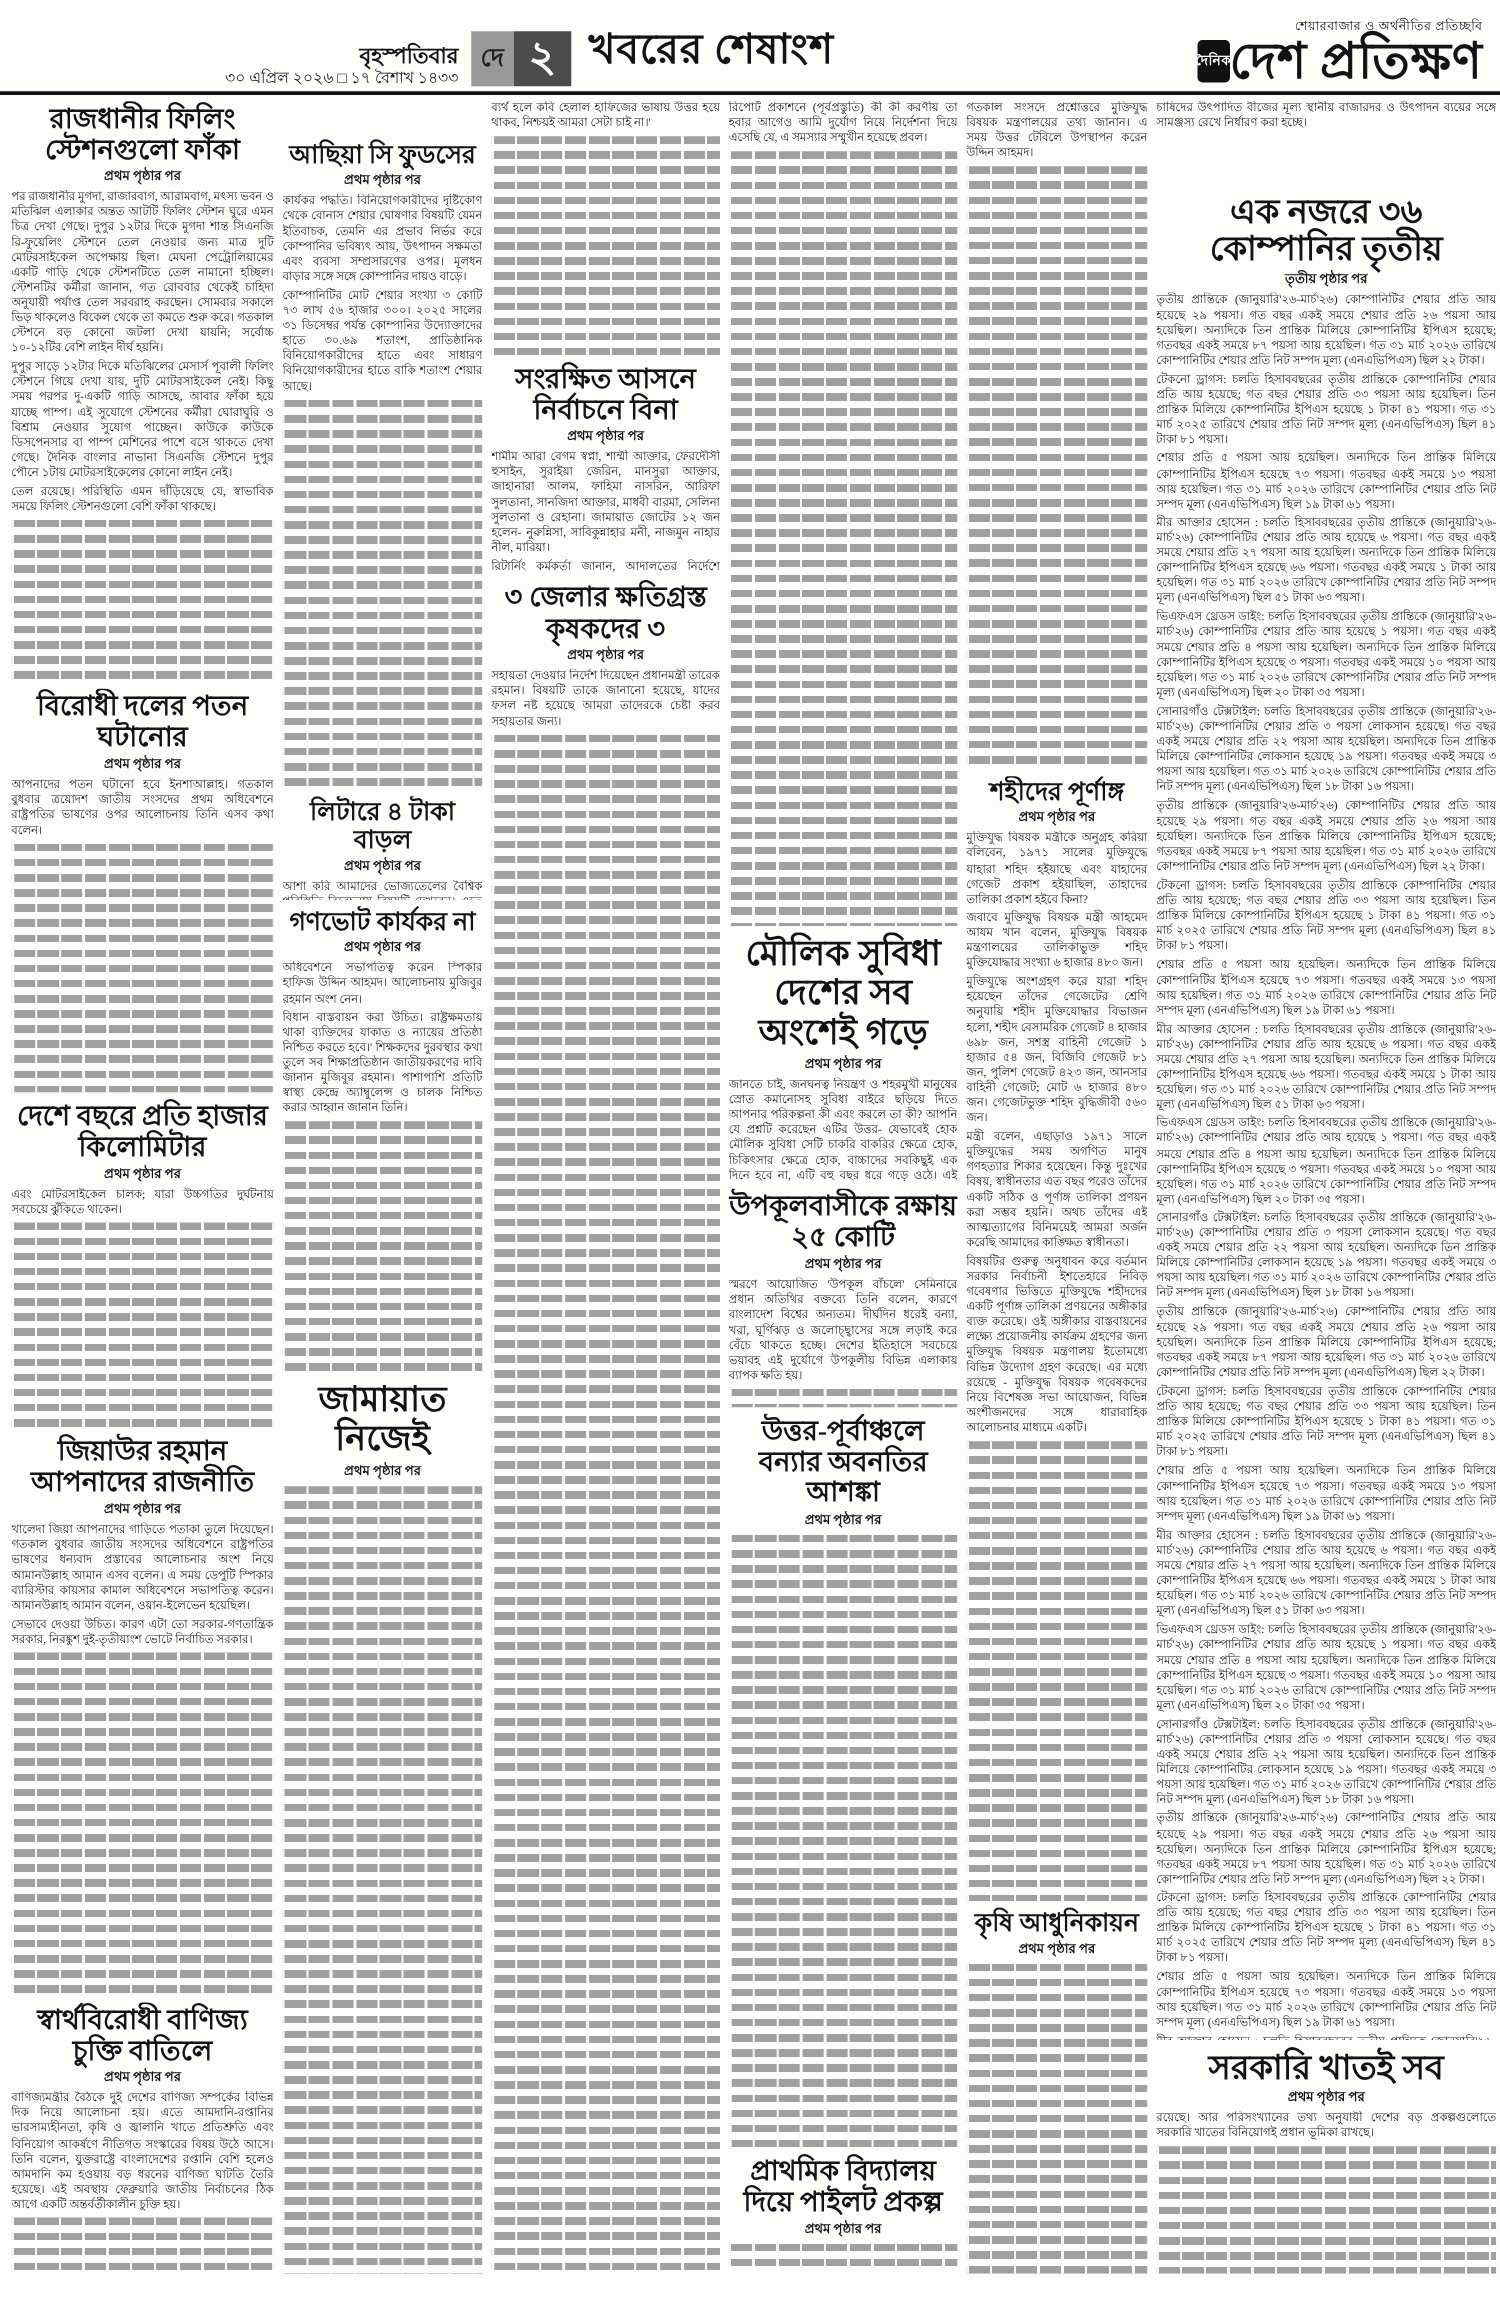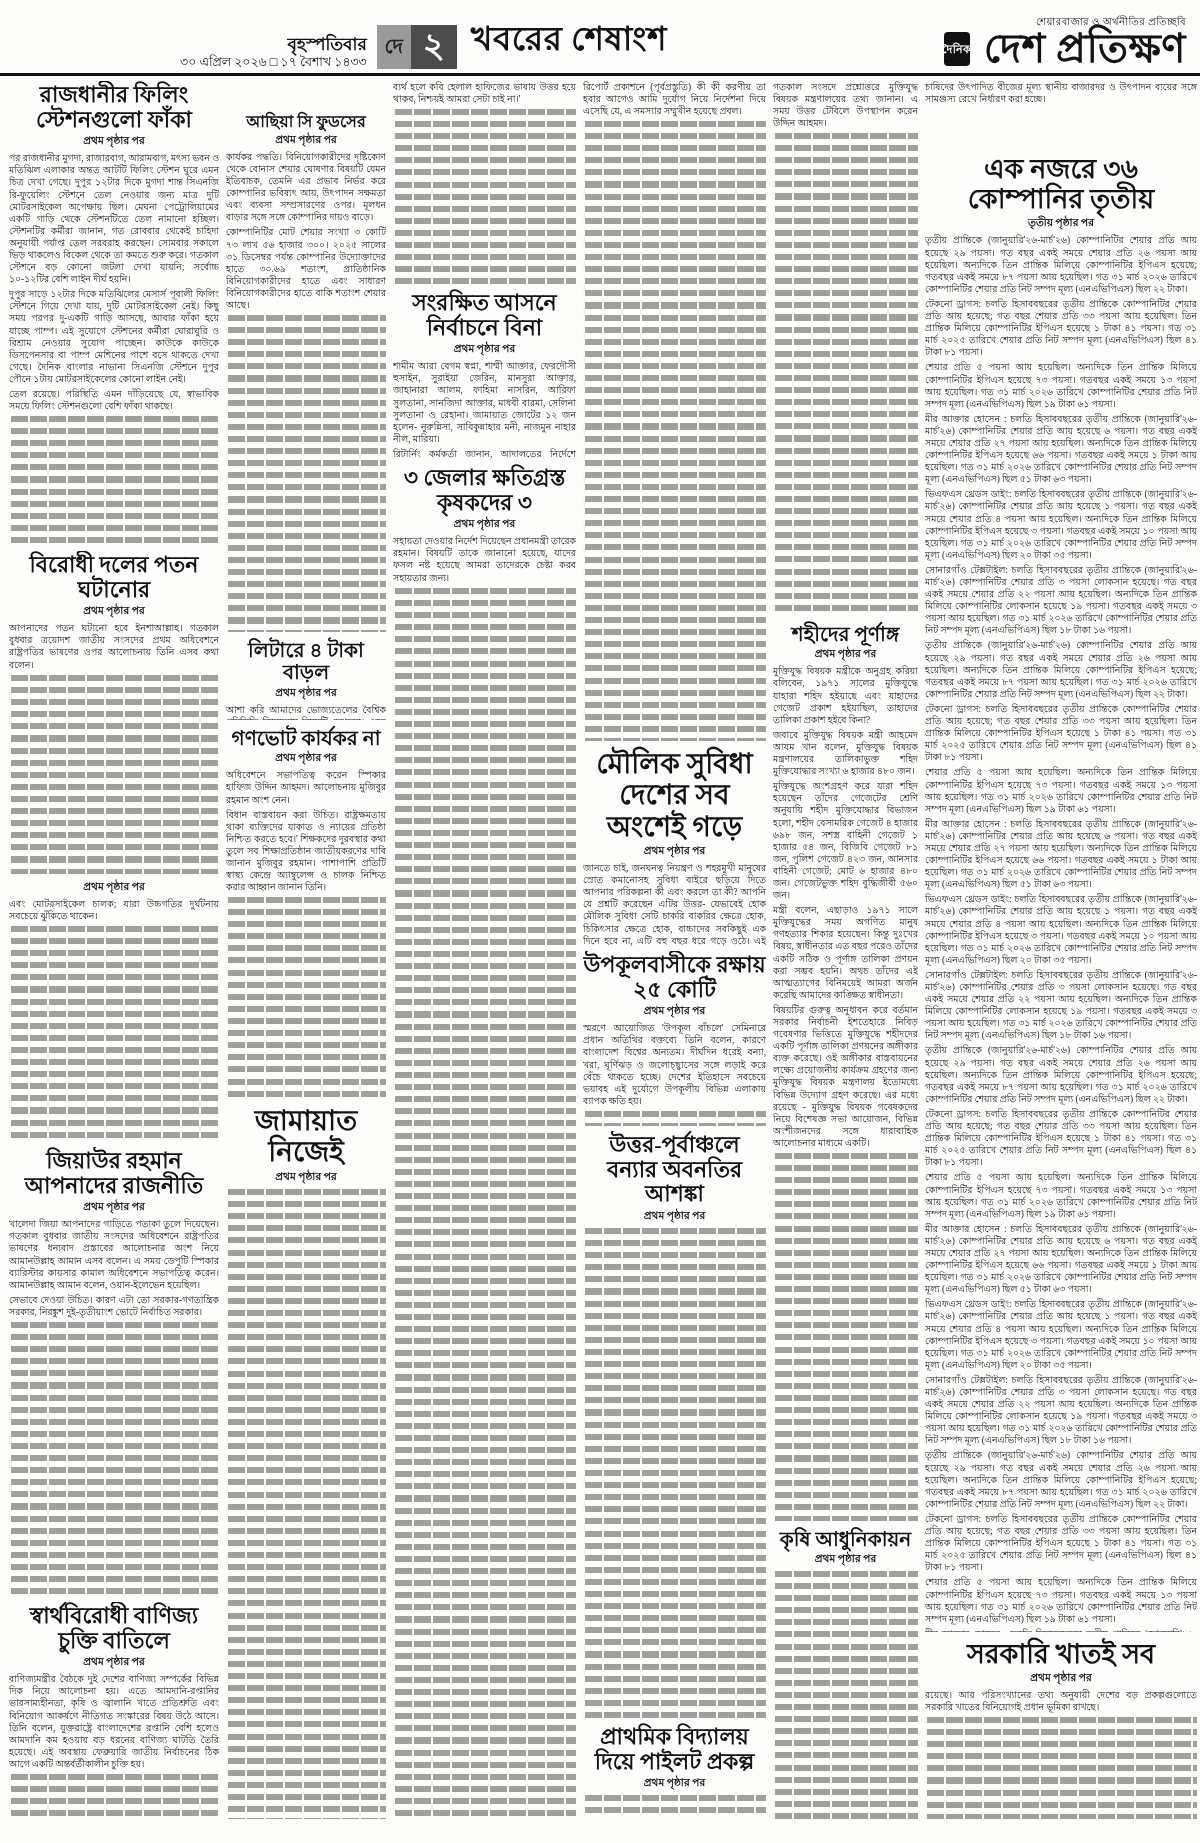"দৈনিক" .mast-name { gap: 14px -> 0 }
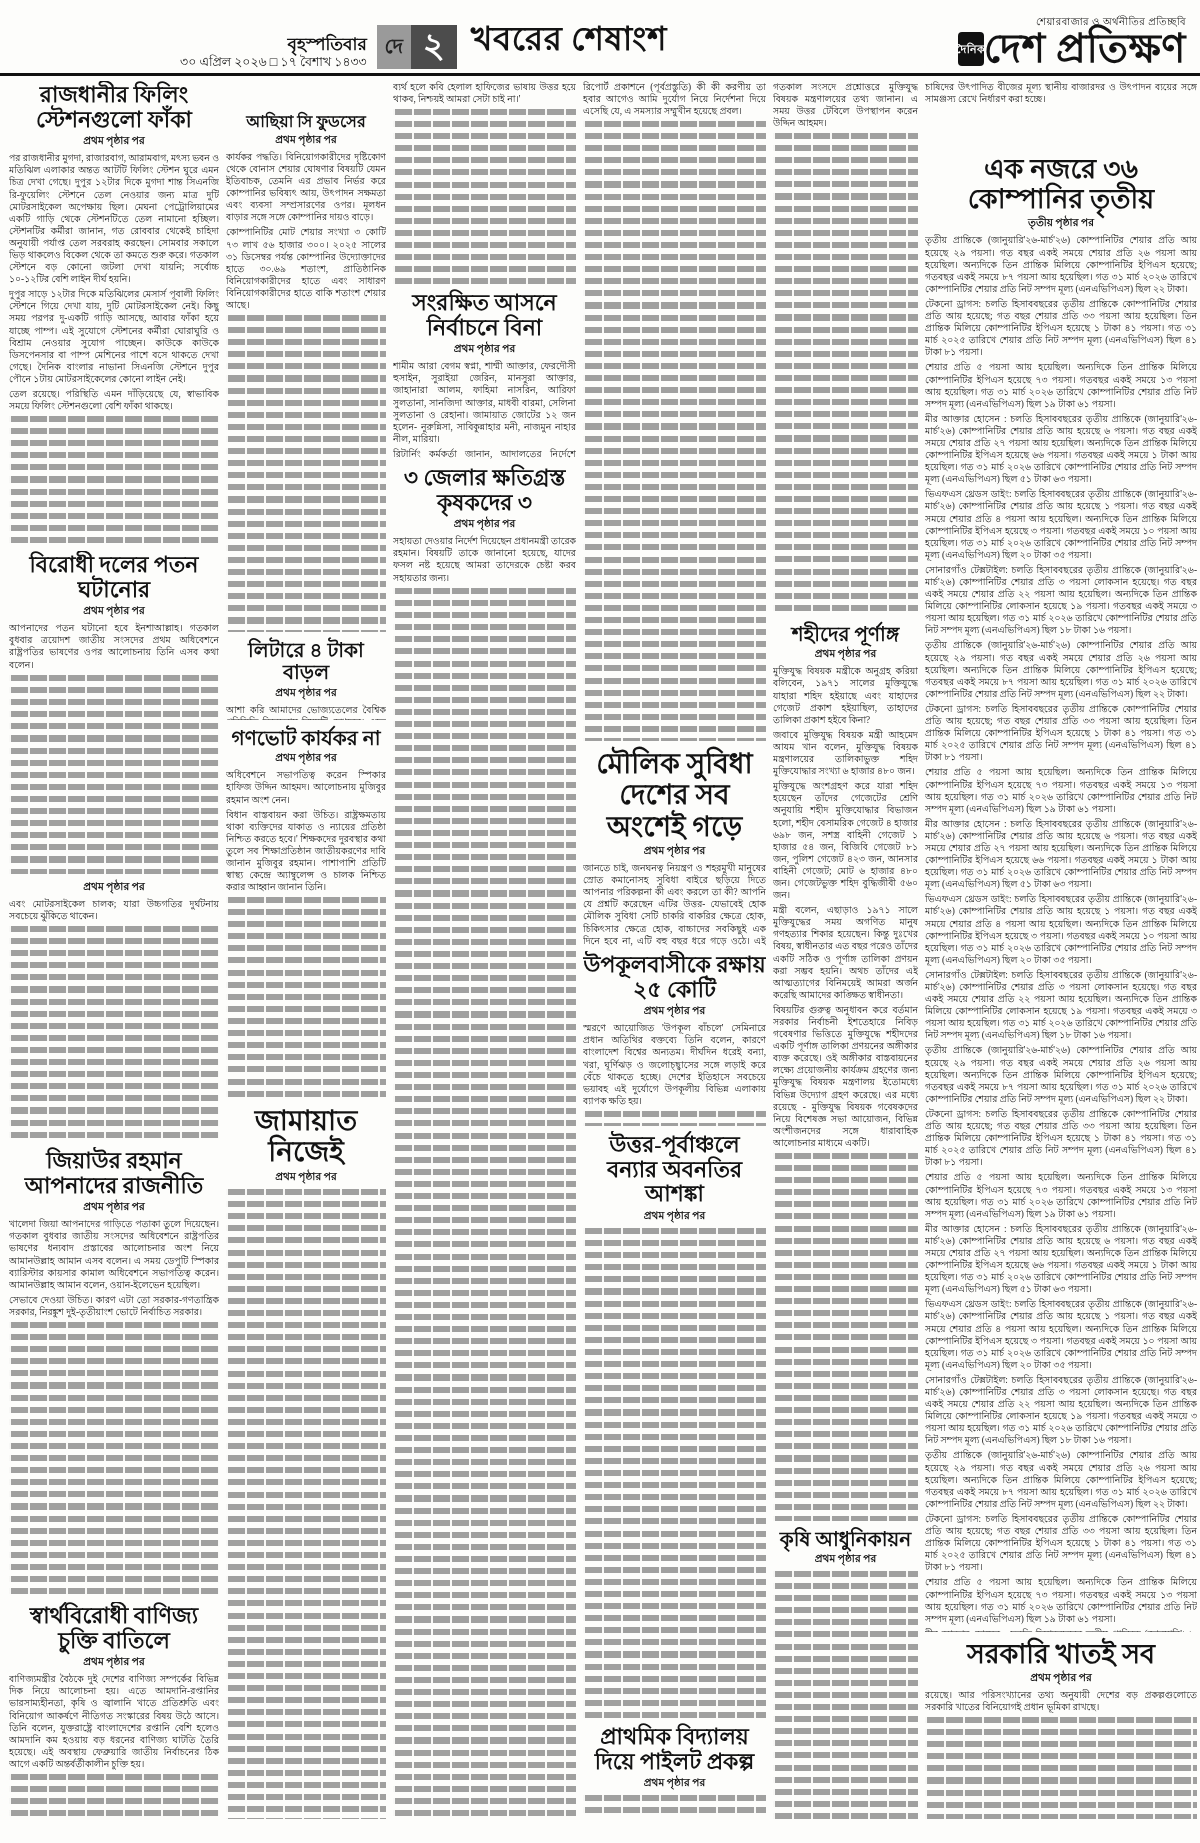"আছিয়া সি ফুডসের" h2.hl { font-size: 16px -> 20px }
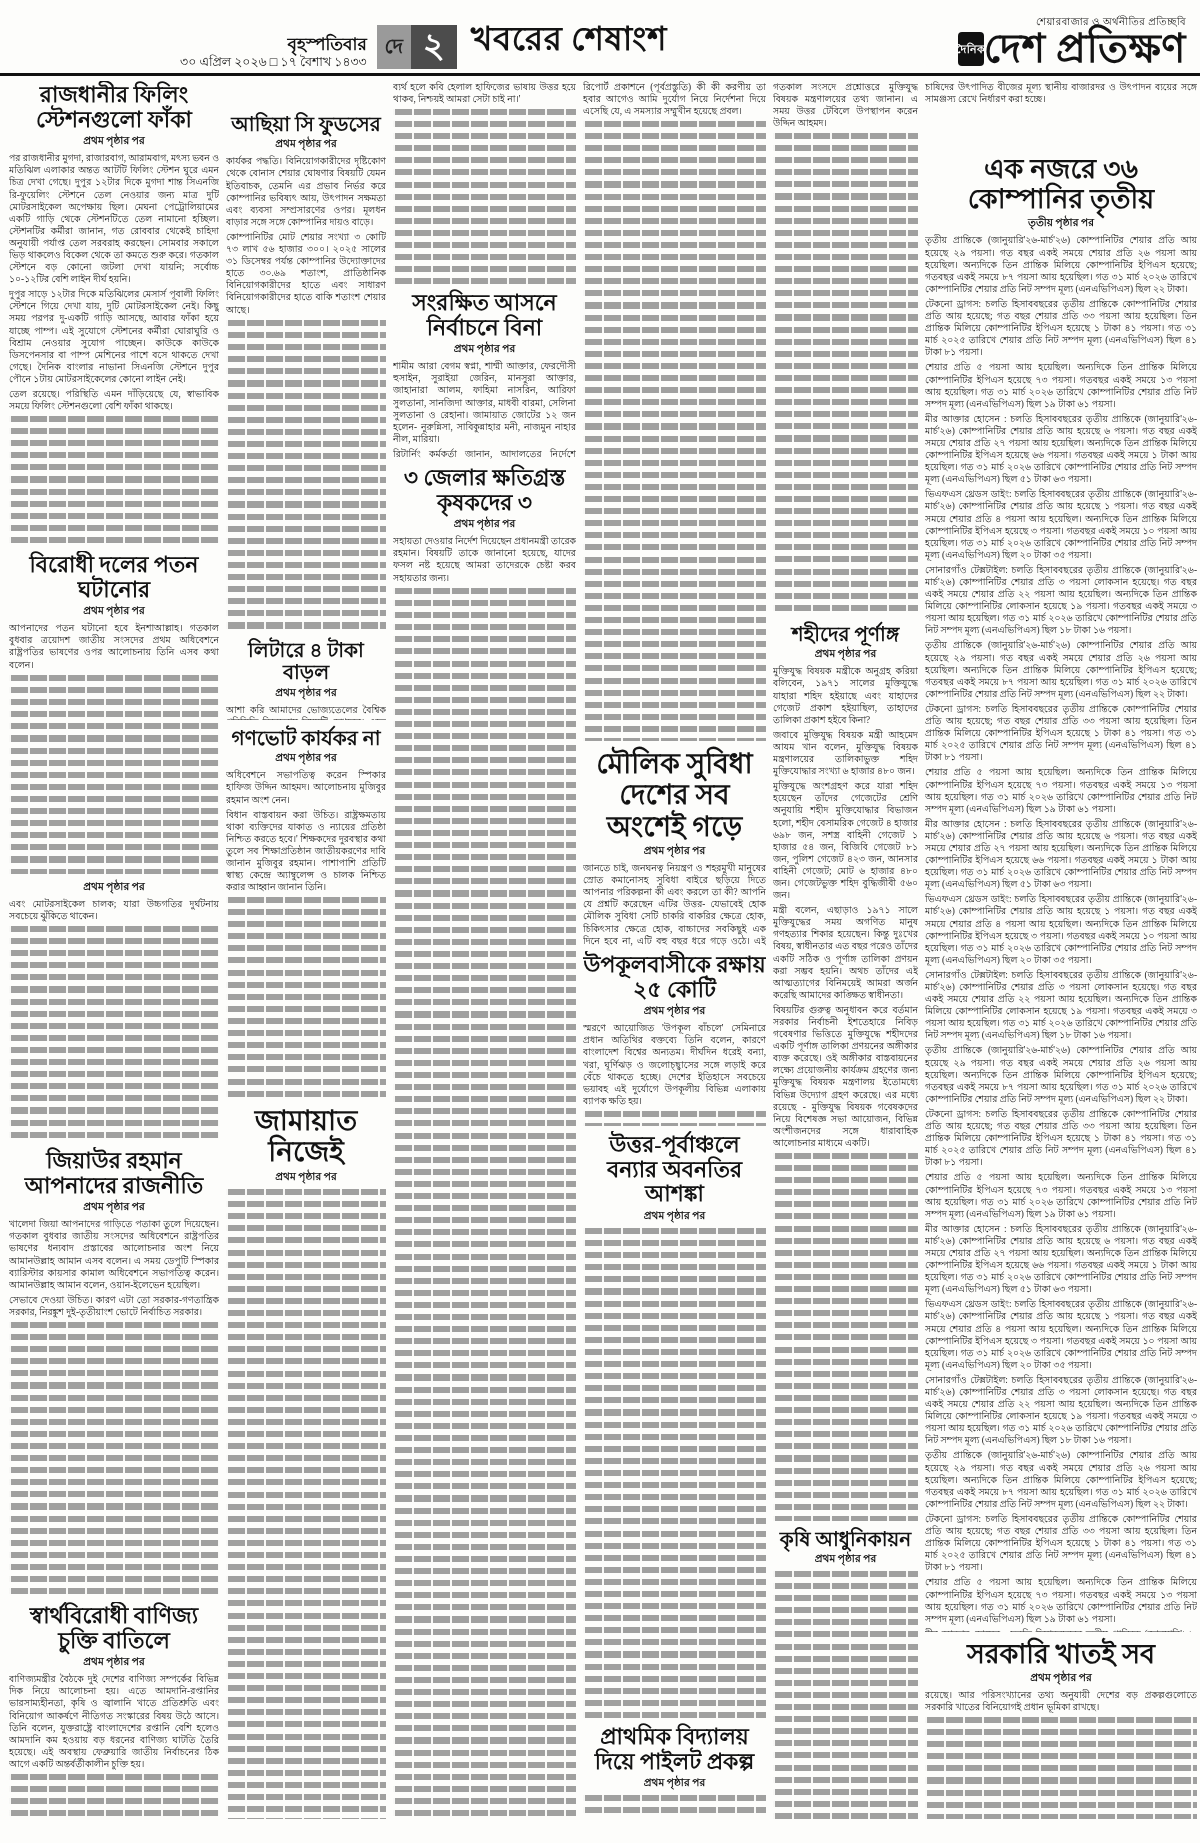"দেশে বছরে প্রতি হাজার কিলোমিটার" h2.hl { html: none -> <h2>দেশে বছরে প্রতি হাজার কিলোমিটার</h2> }
